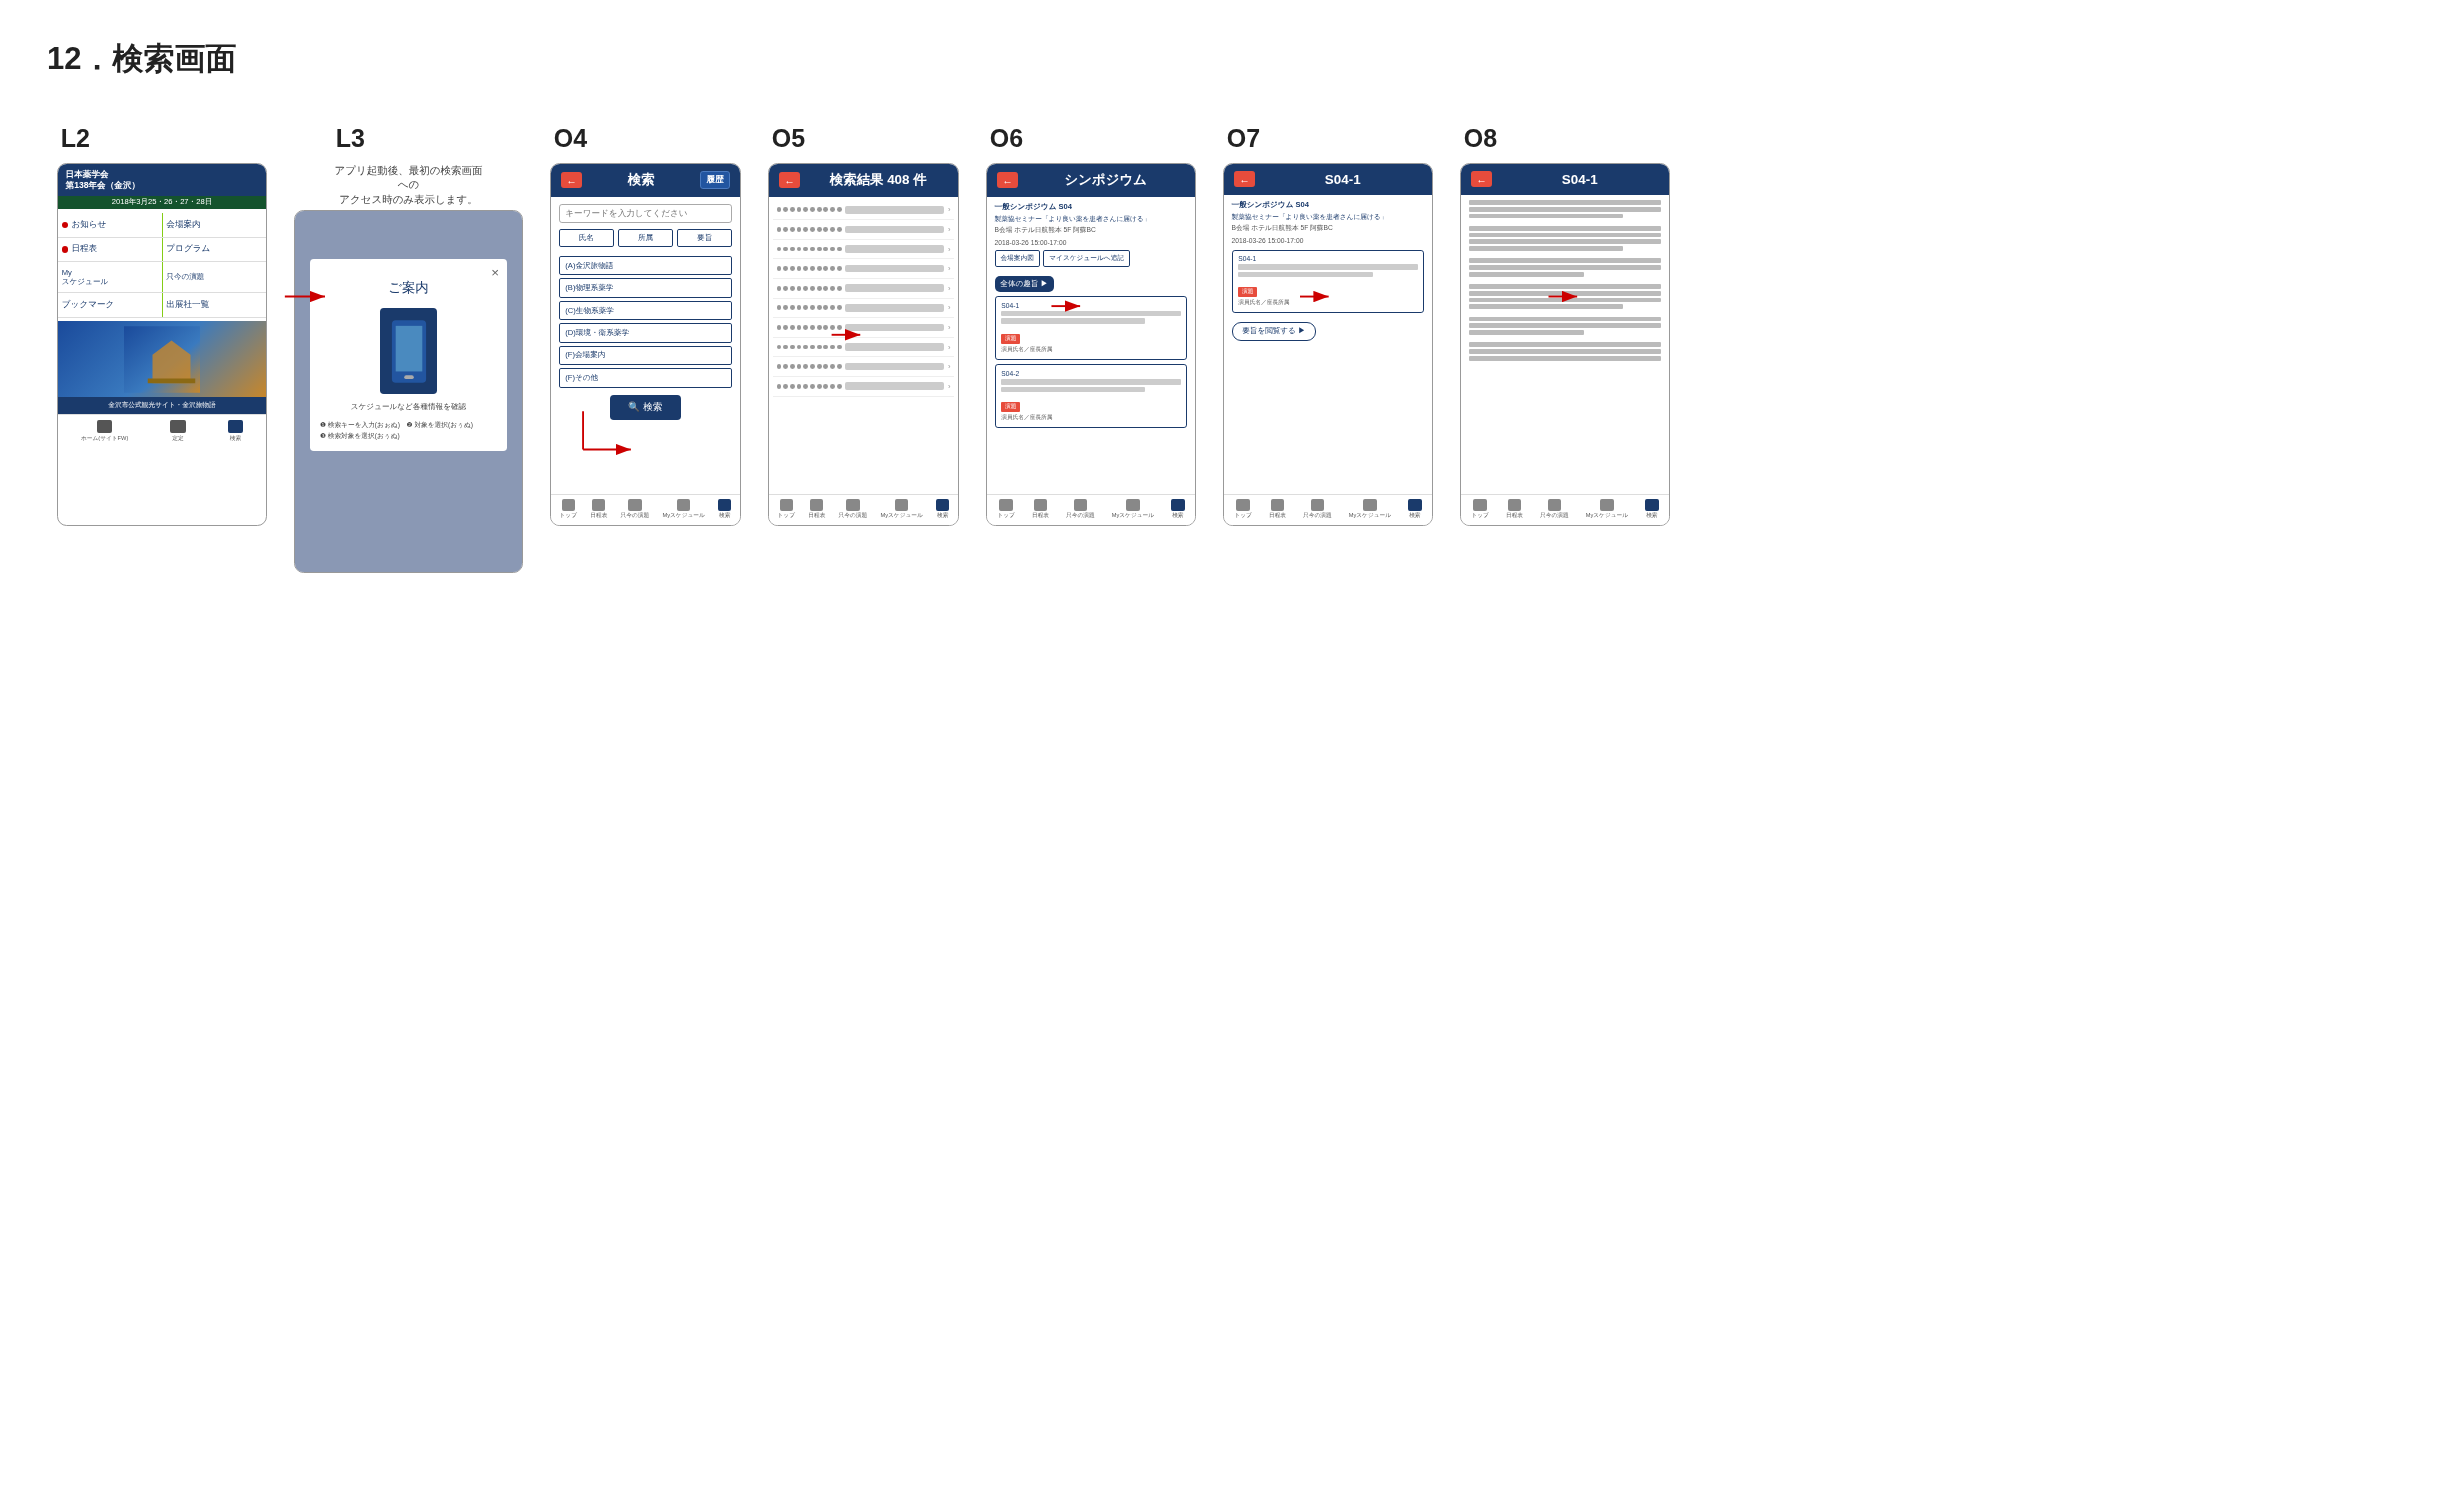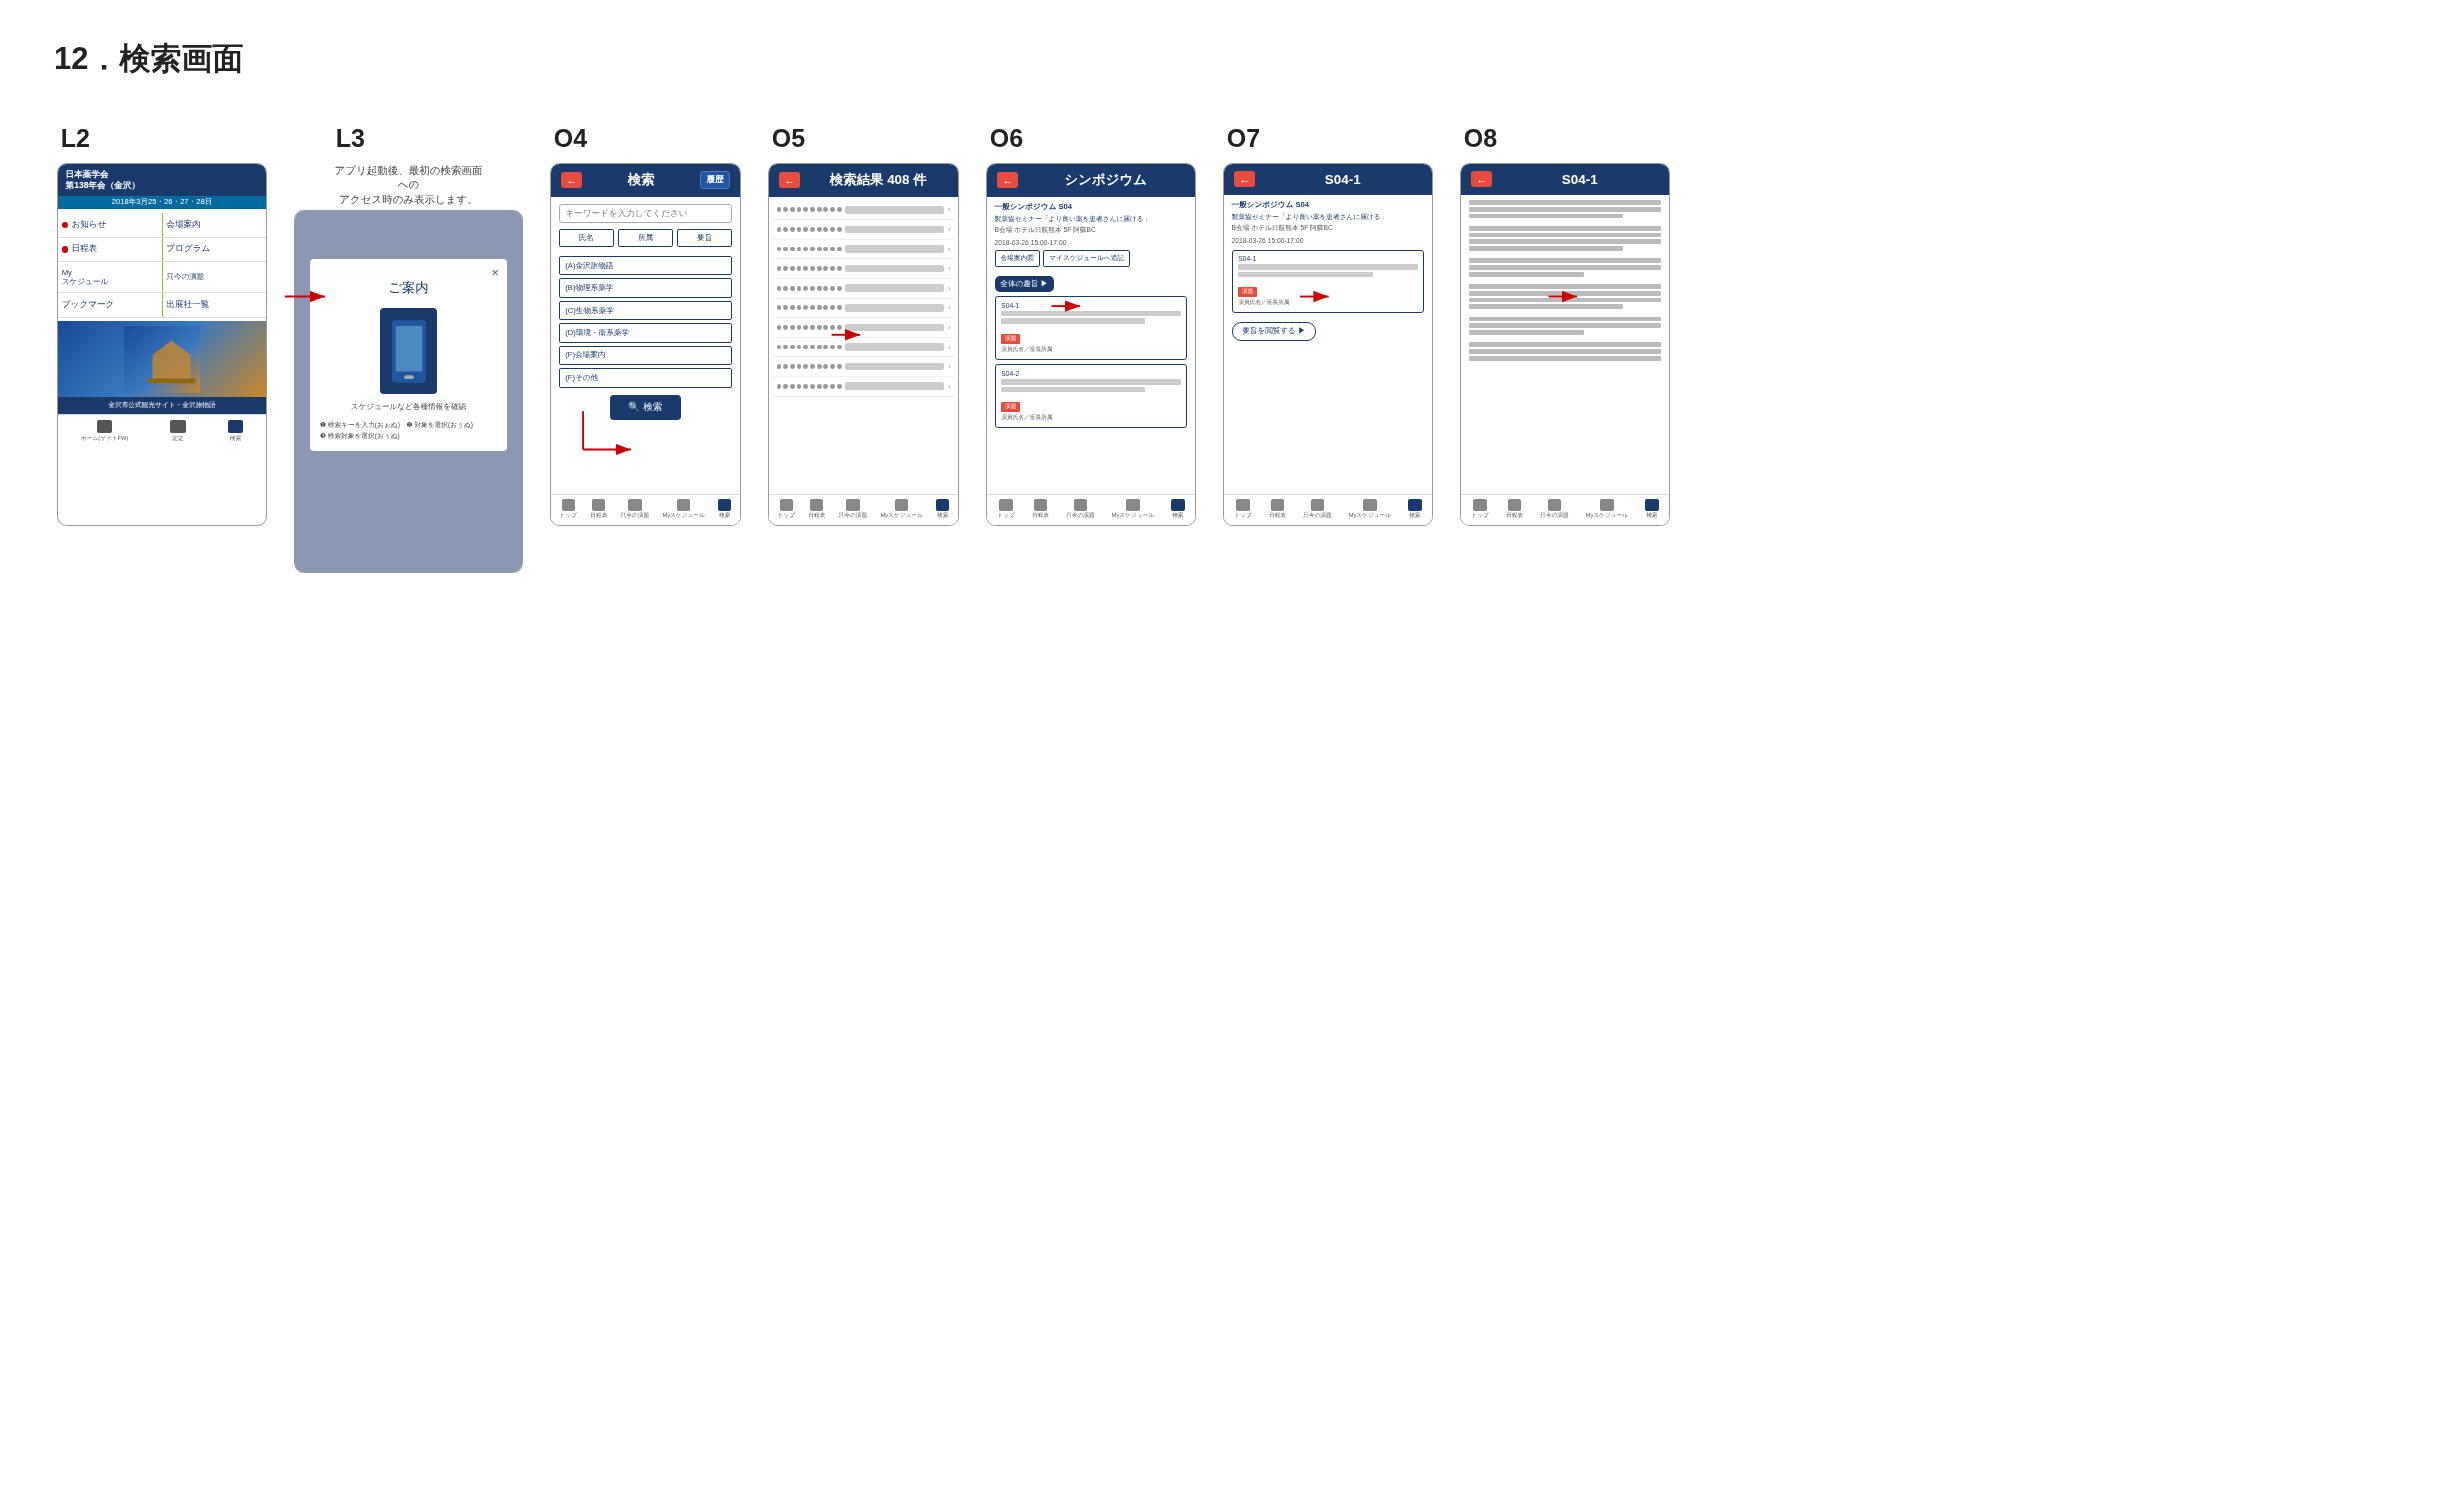"12．検索画面" .page-title { left: 54px -> 47px }
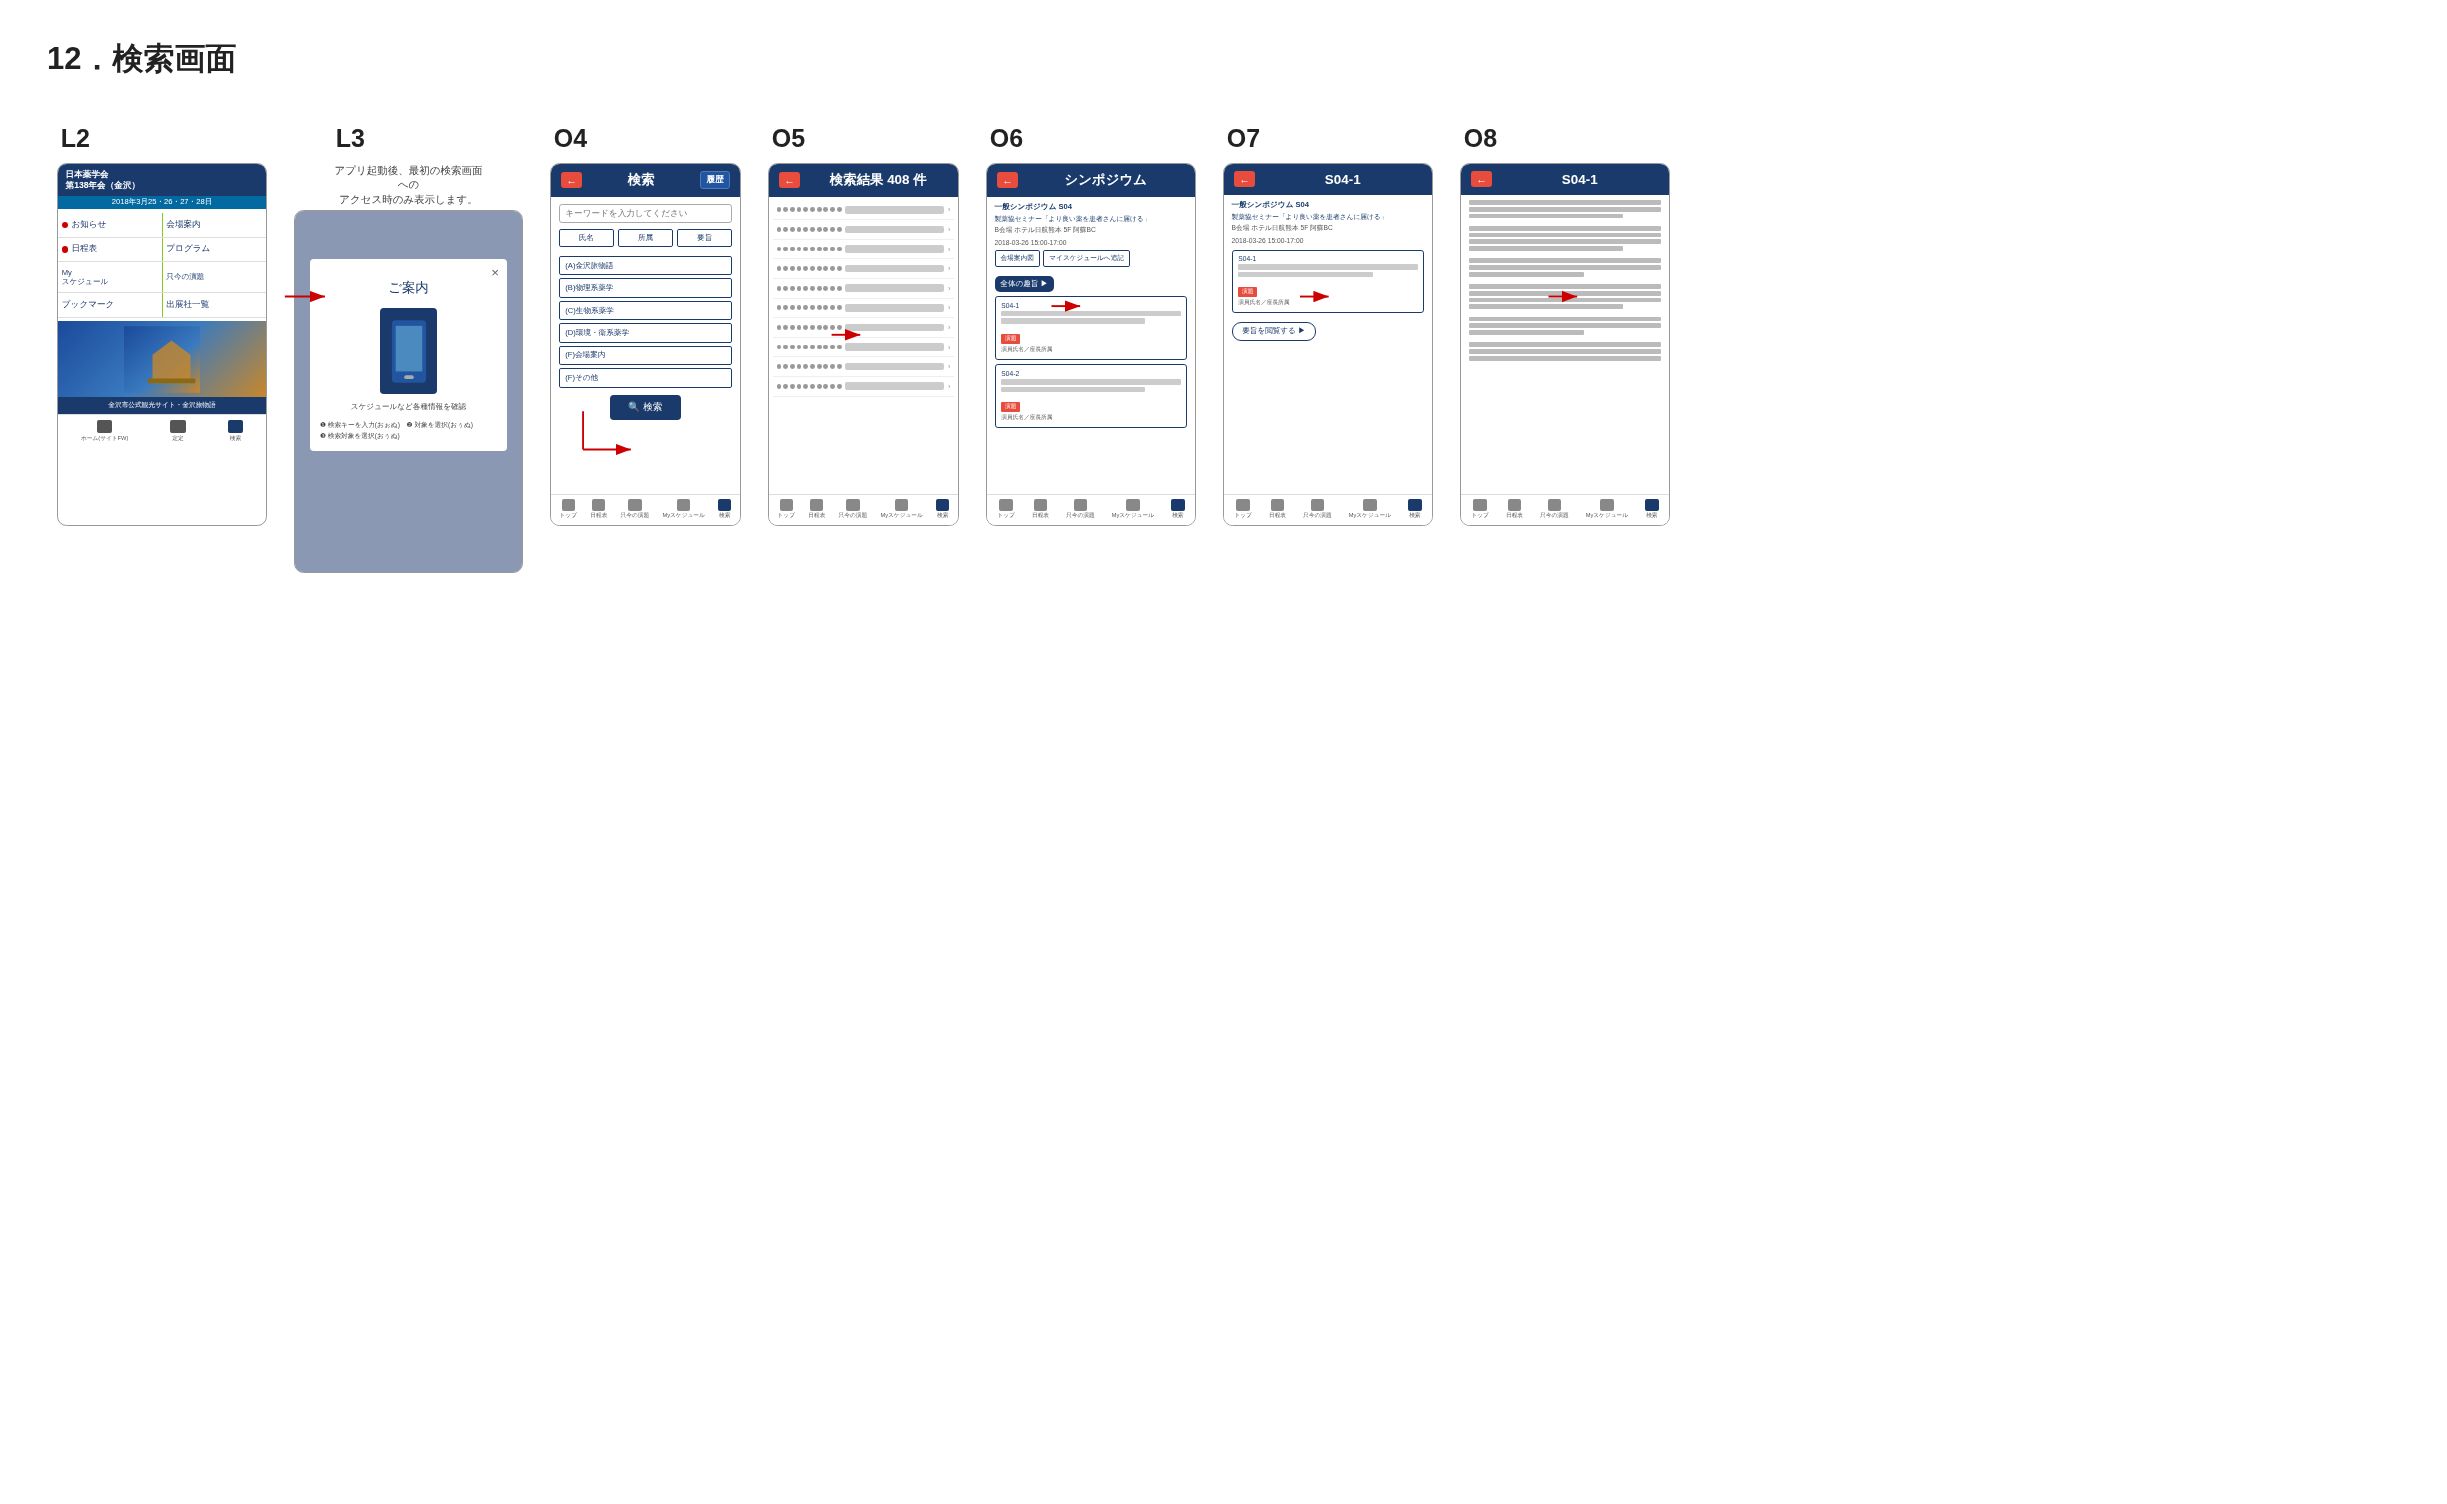"2018年3月25・26・27・28日" .l2-date-bar { background: #0369a1 -> #14532d }
